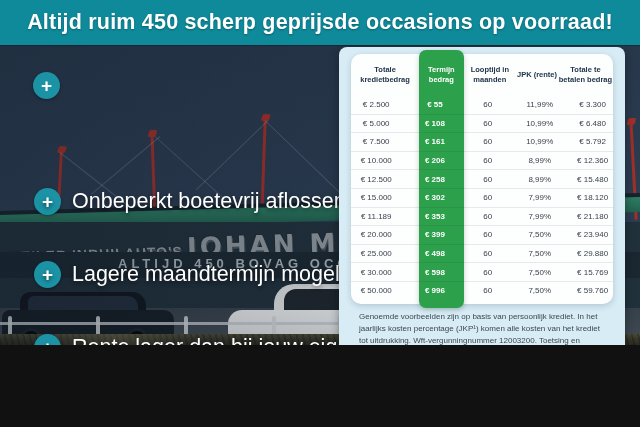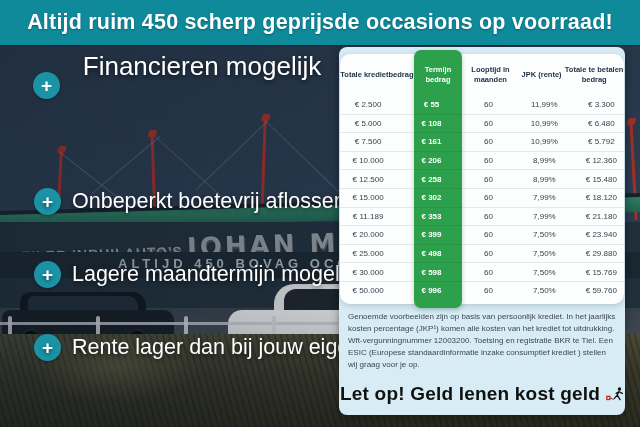"Altijd ruim 450 scherp geprijsde" .stage { height: 427px -> 345px }
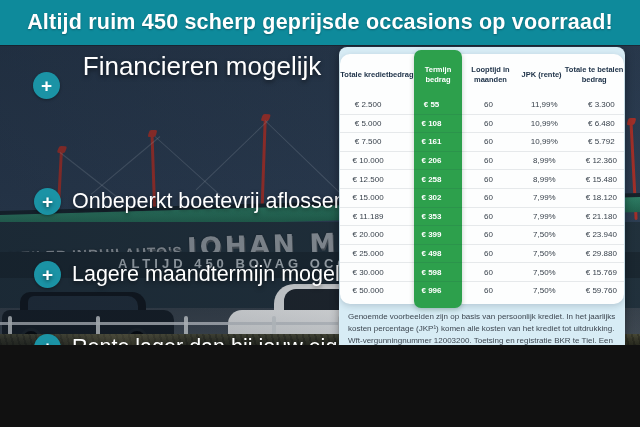"Financieren mogelijk" div.l1 { html: <div>Financieren mogelijk</div> -> none }
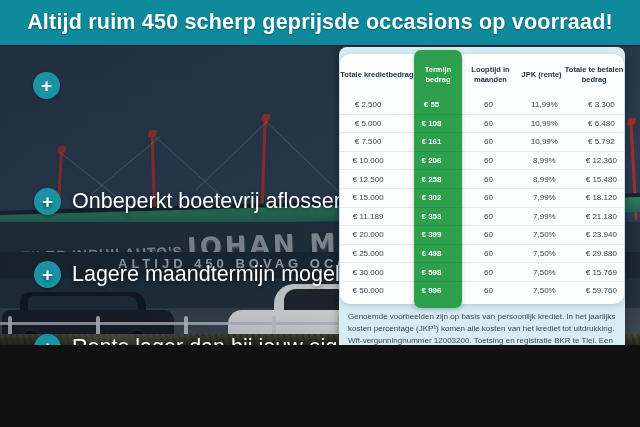"Totale kredietbedrag" .panel { padding: 7px 1px 6px -> 7px 12px 6px }
